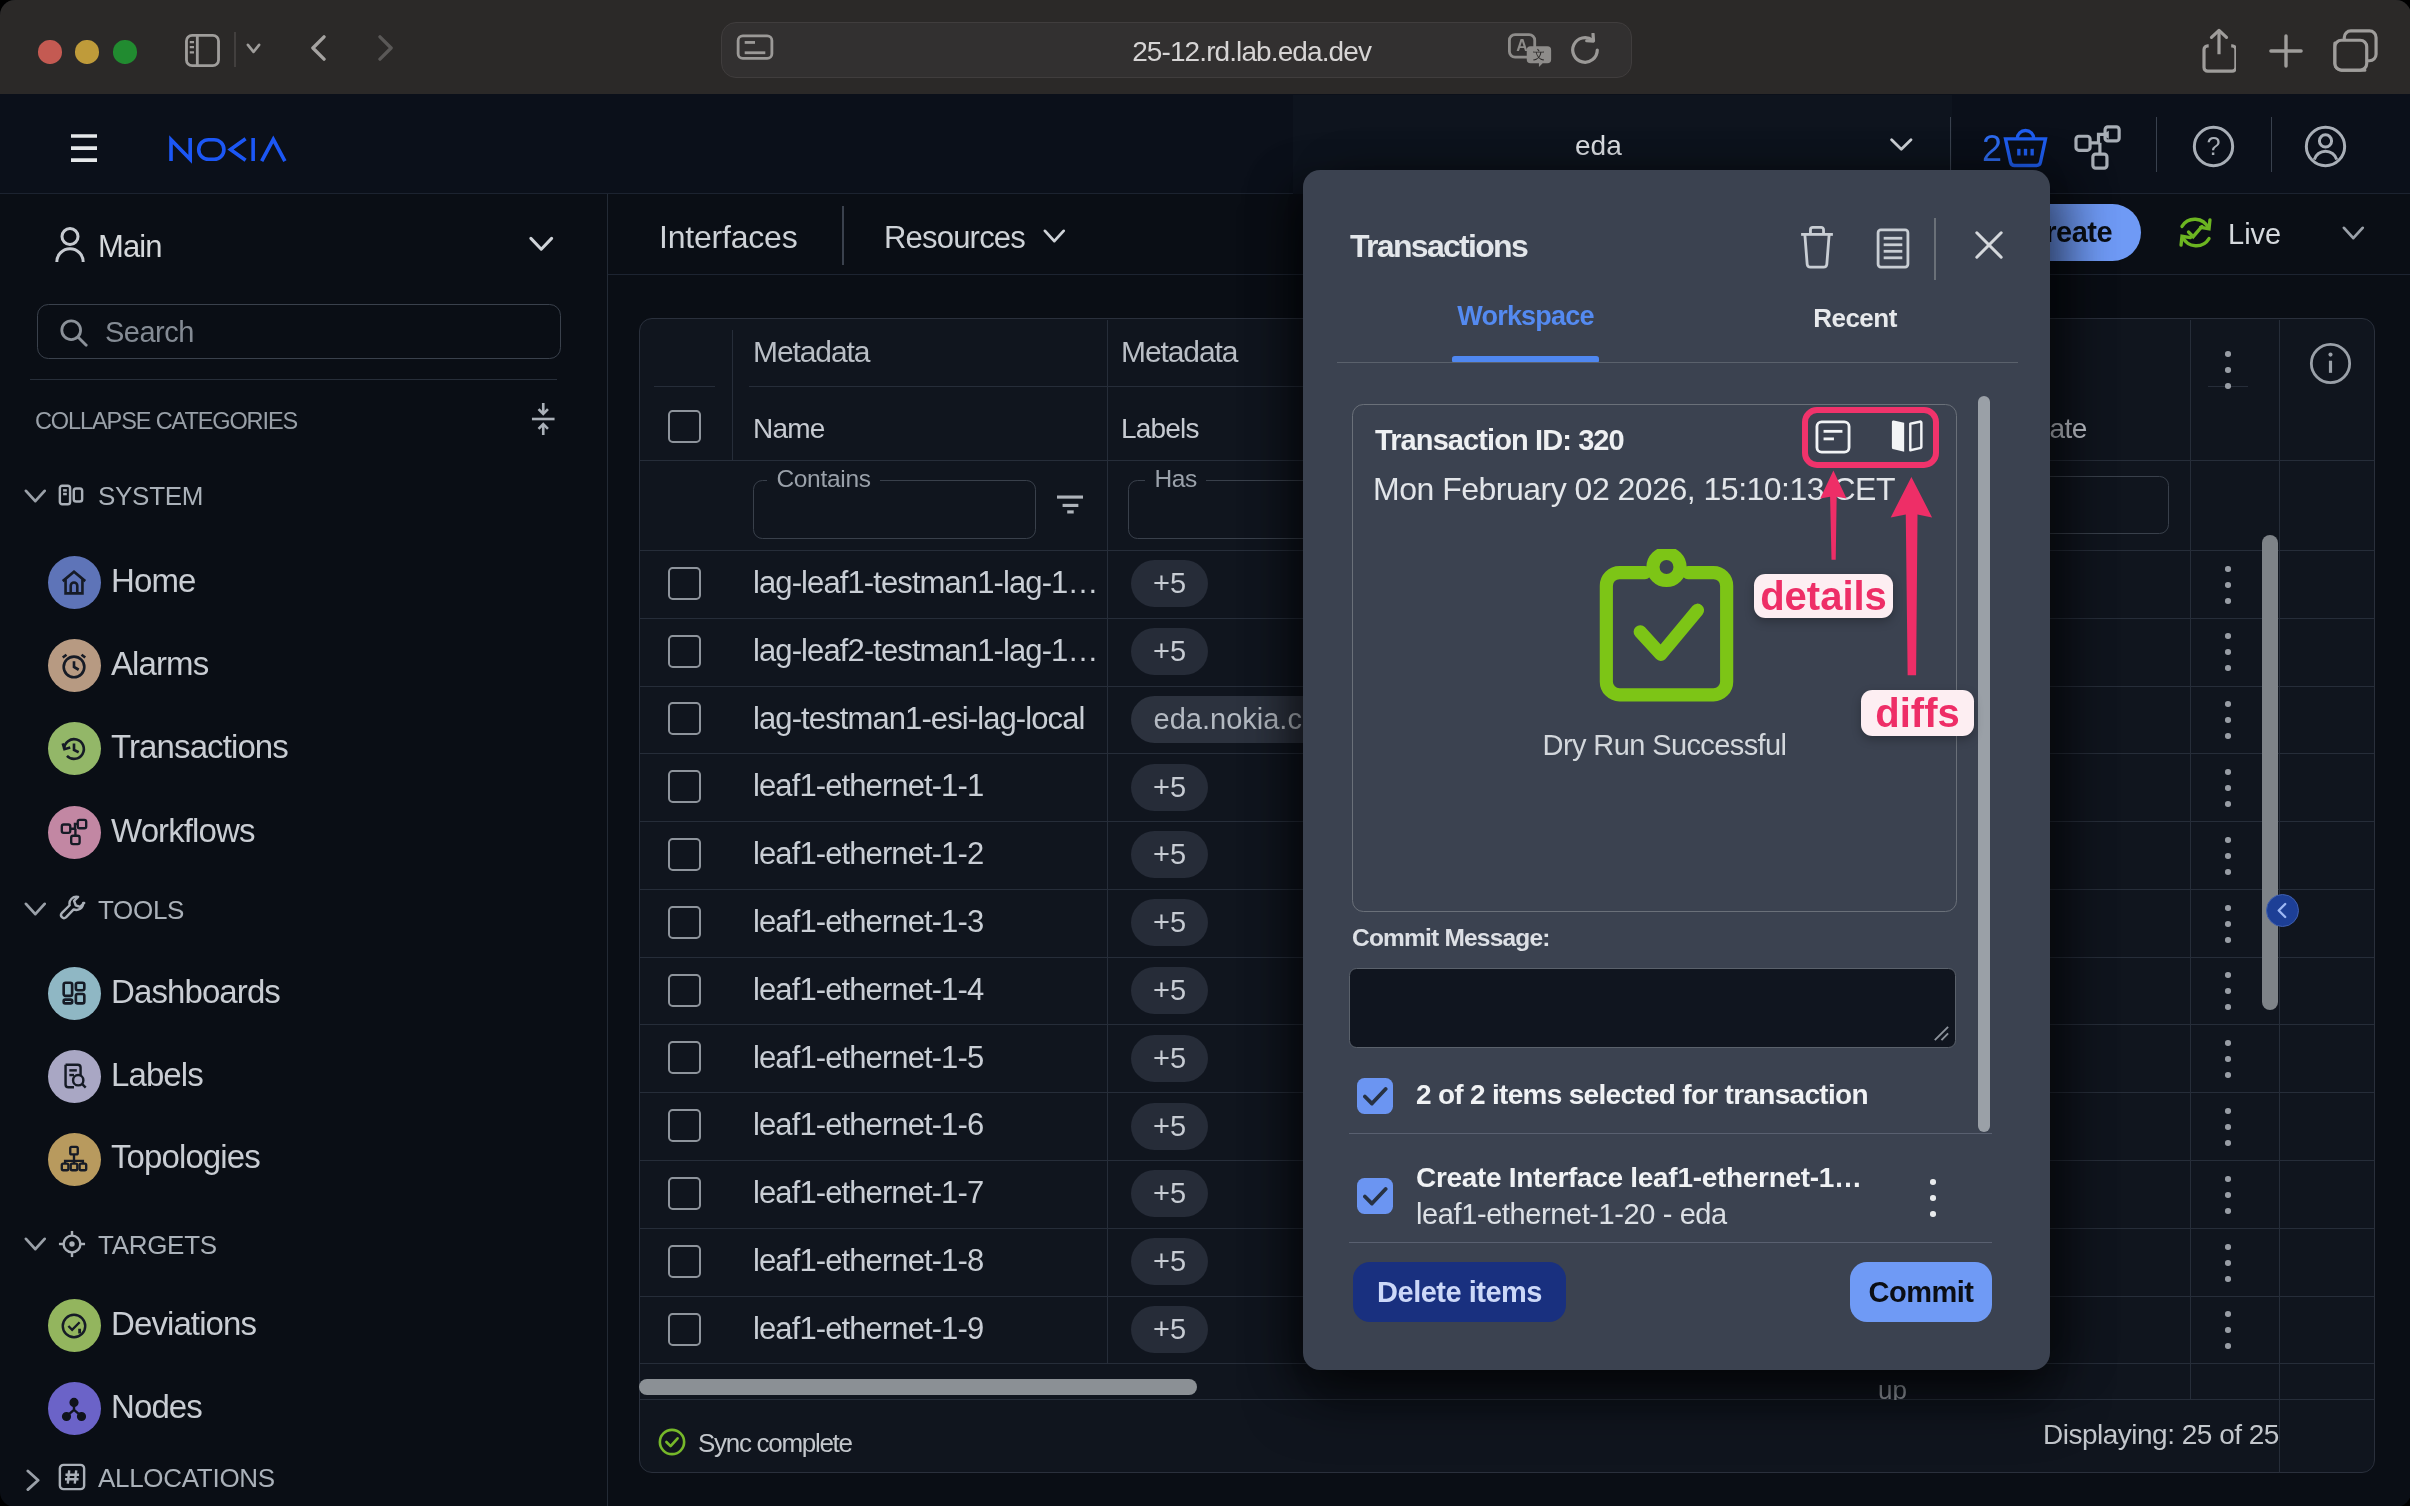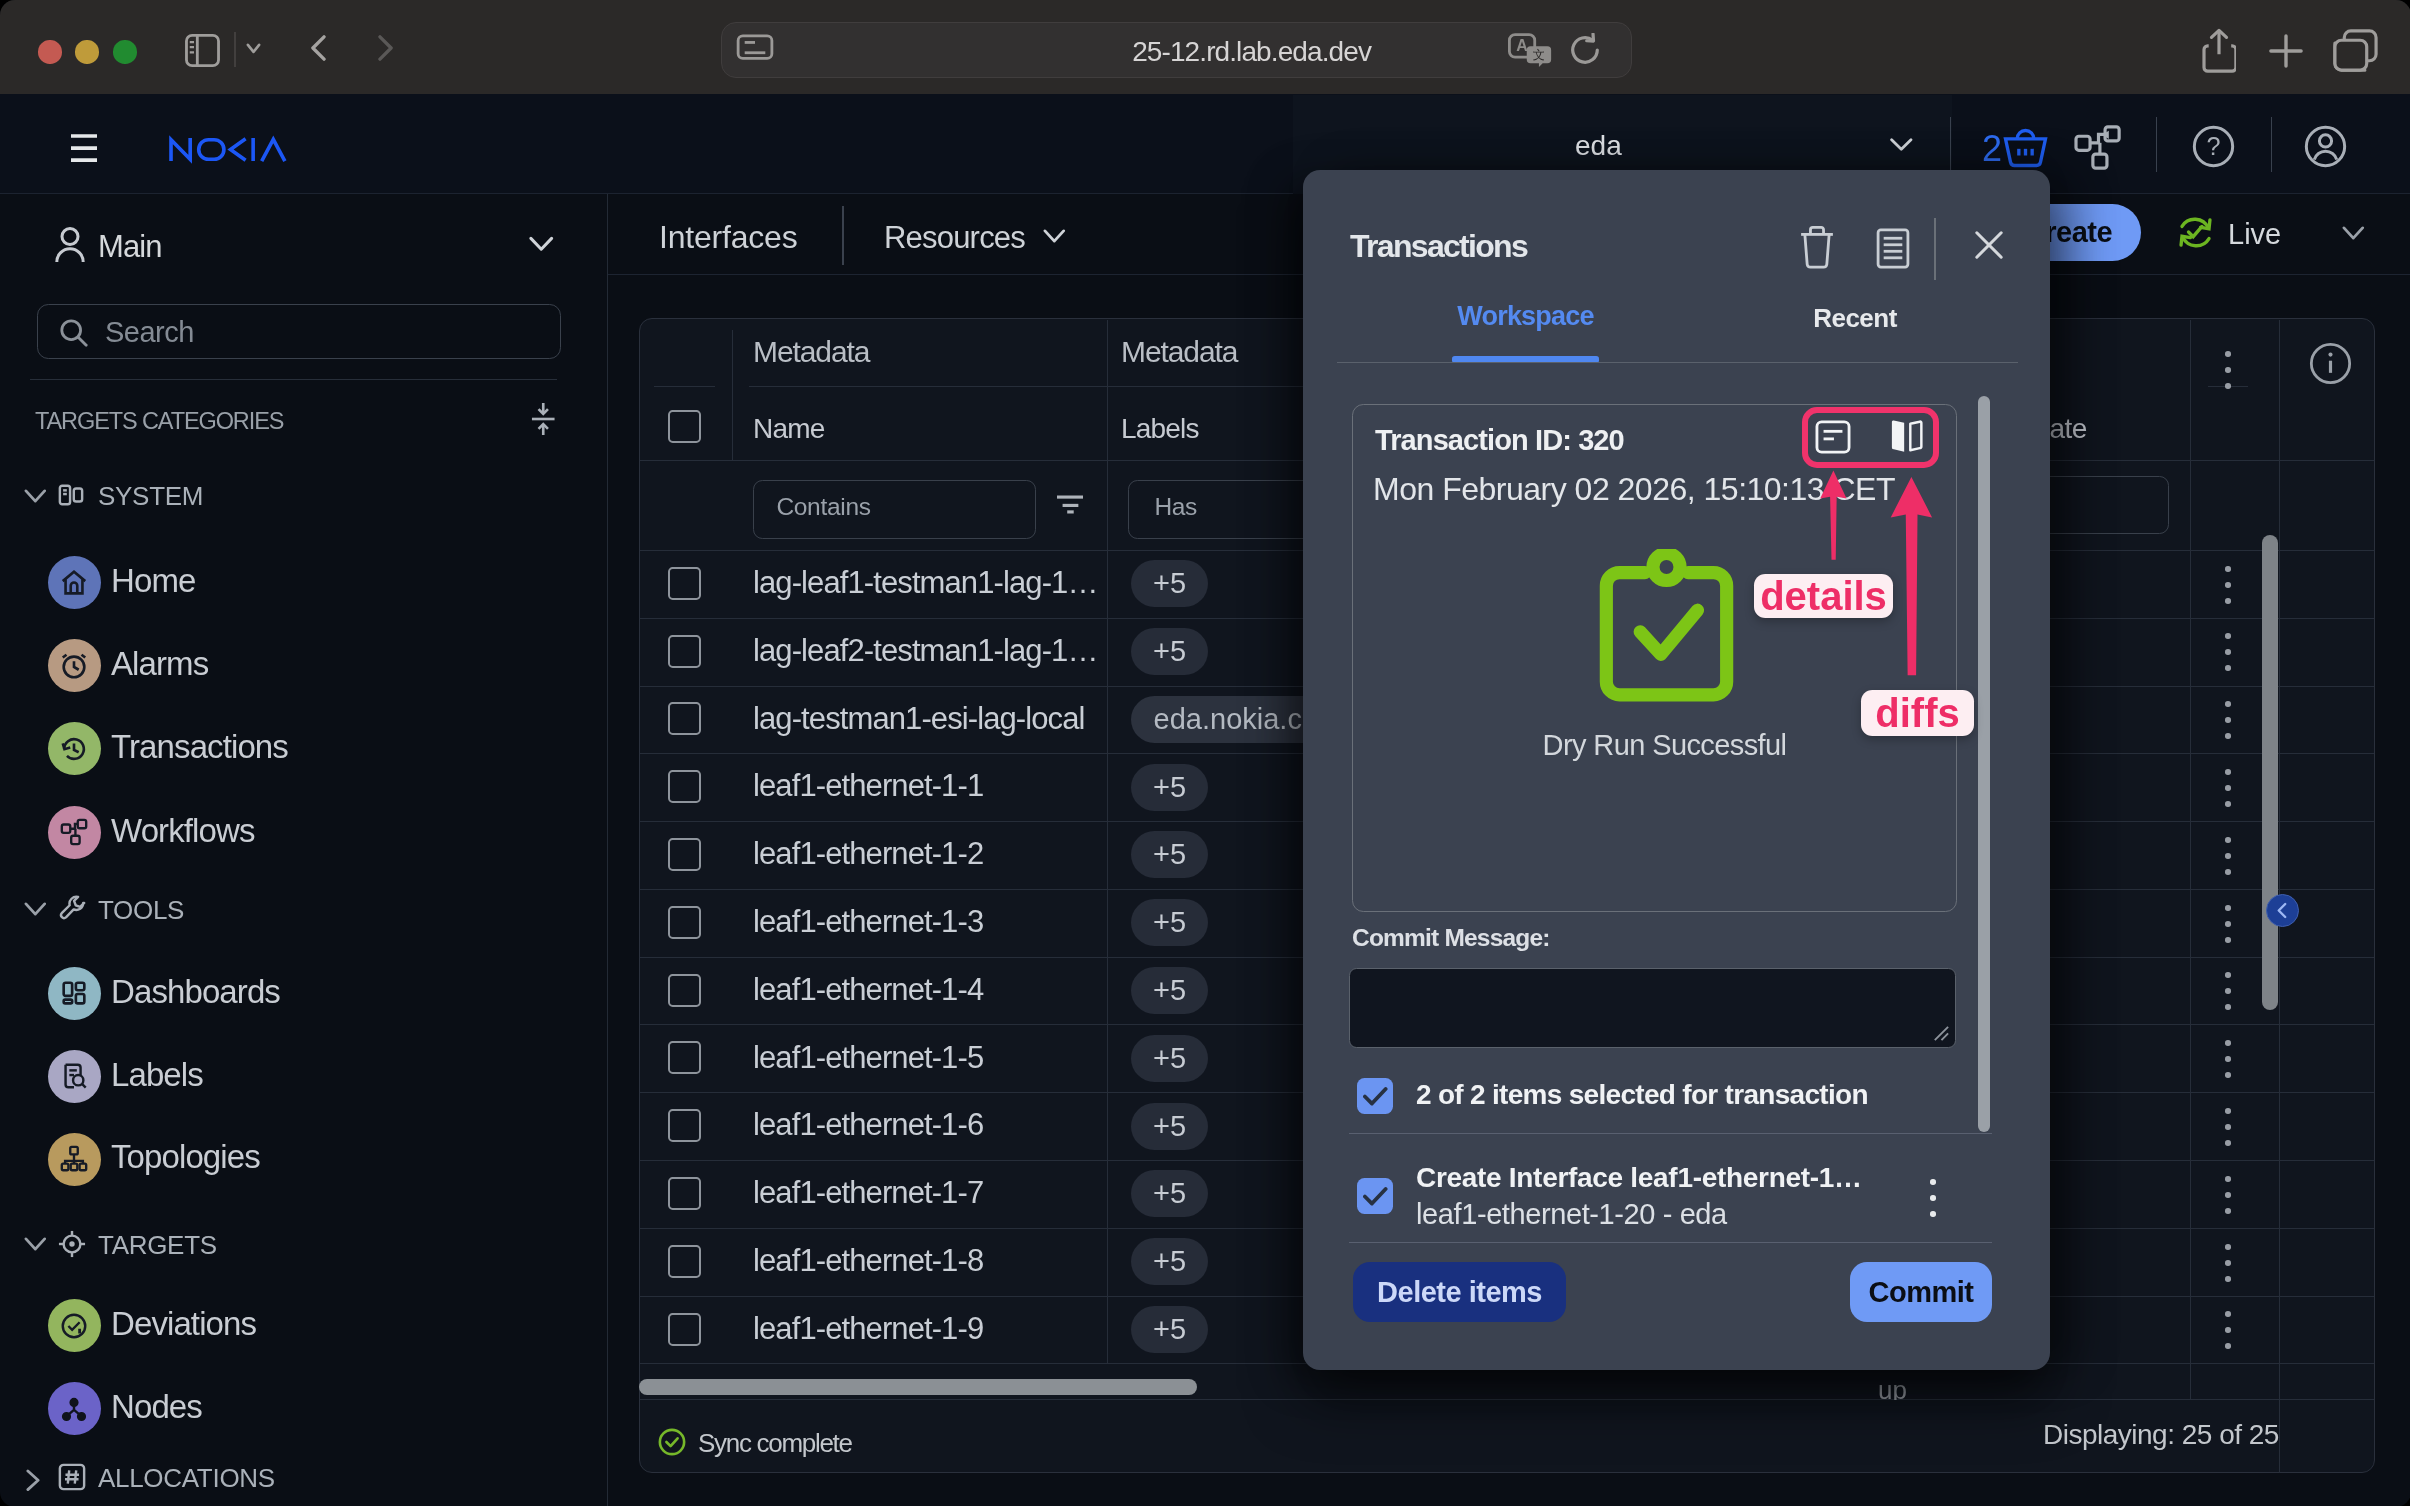"TARGETS CATEGORIES" div.a { text: TARGETS -> COLLAPSE }
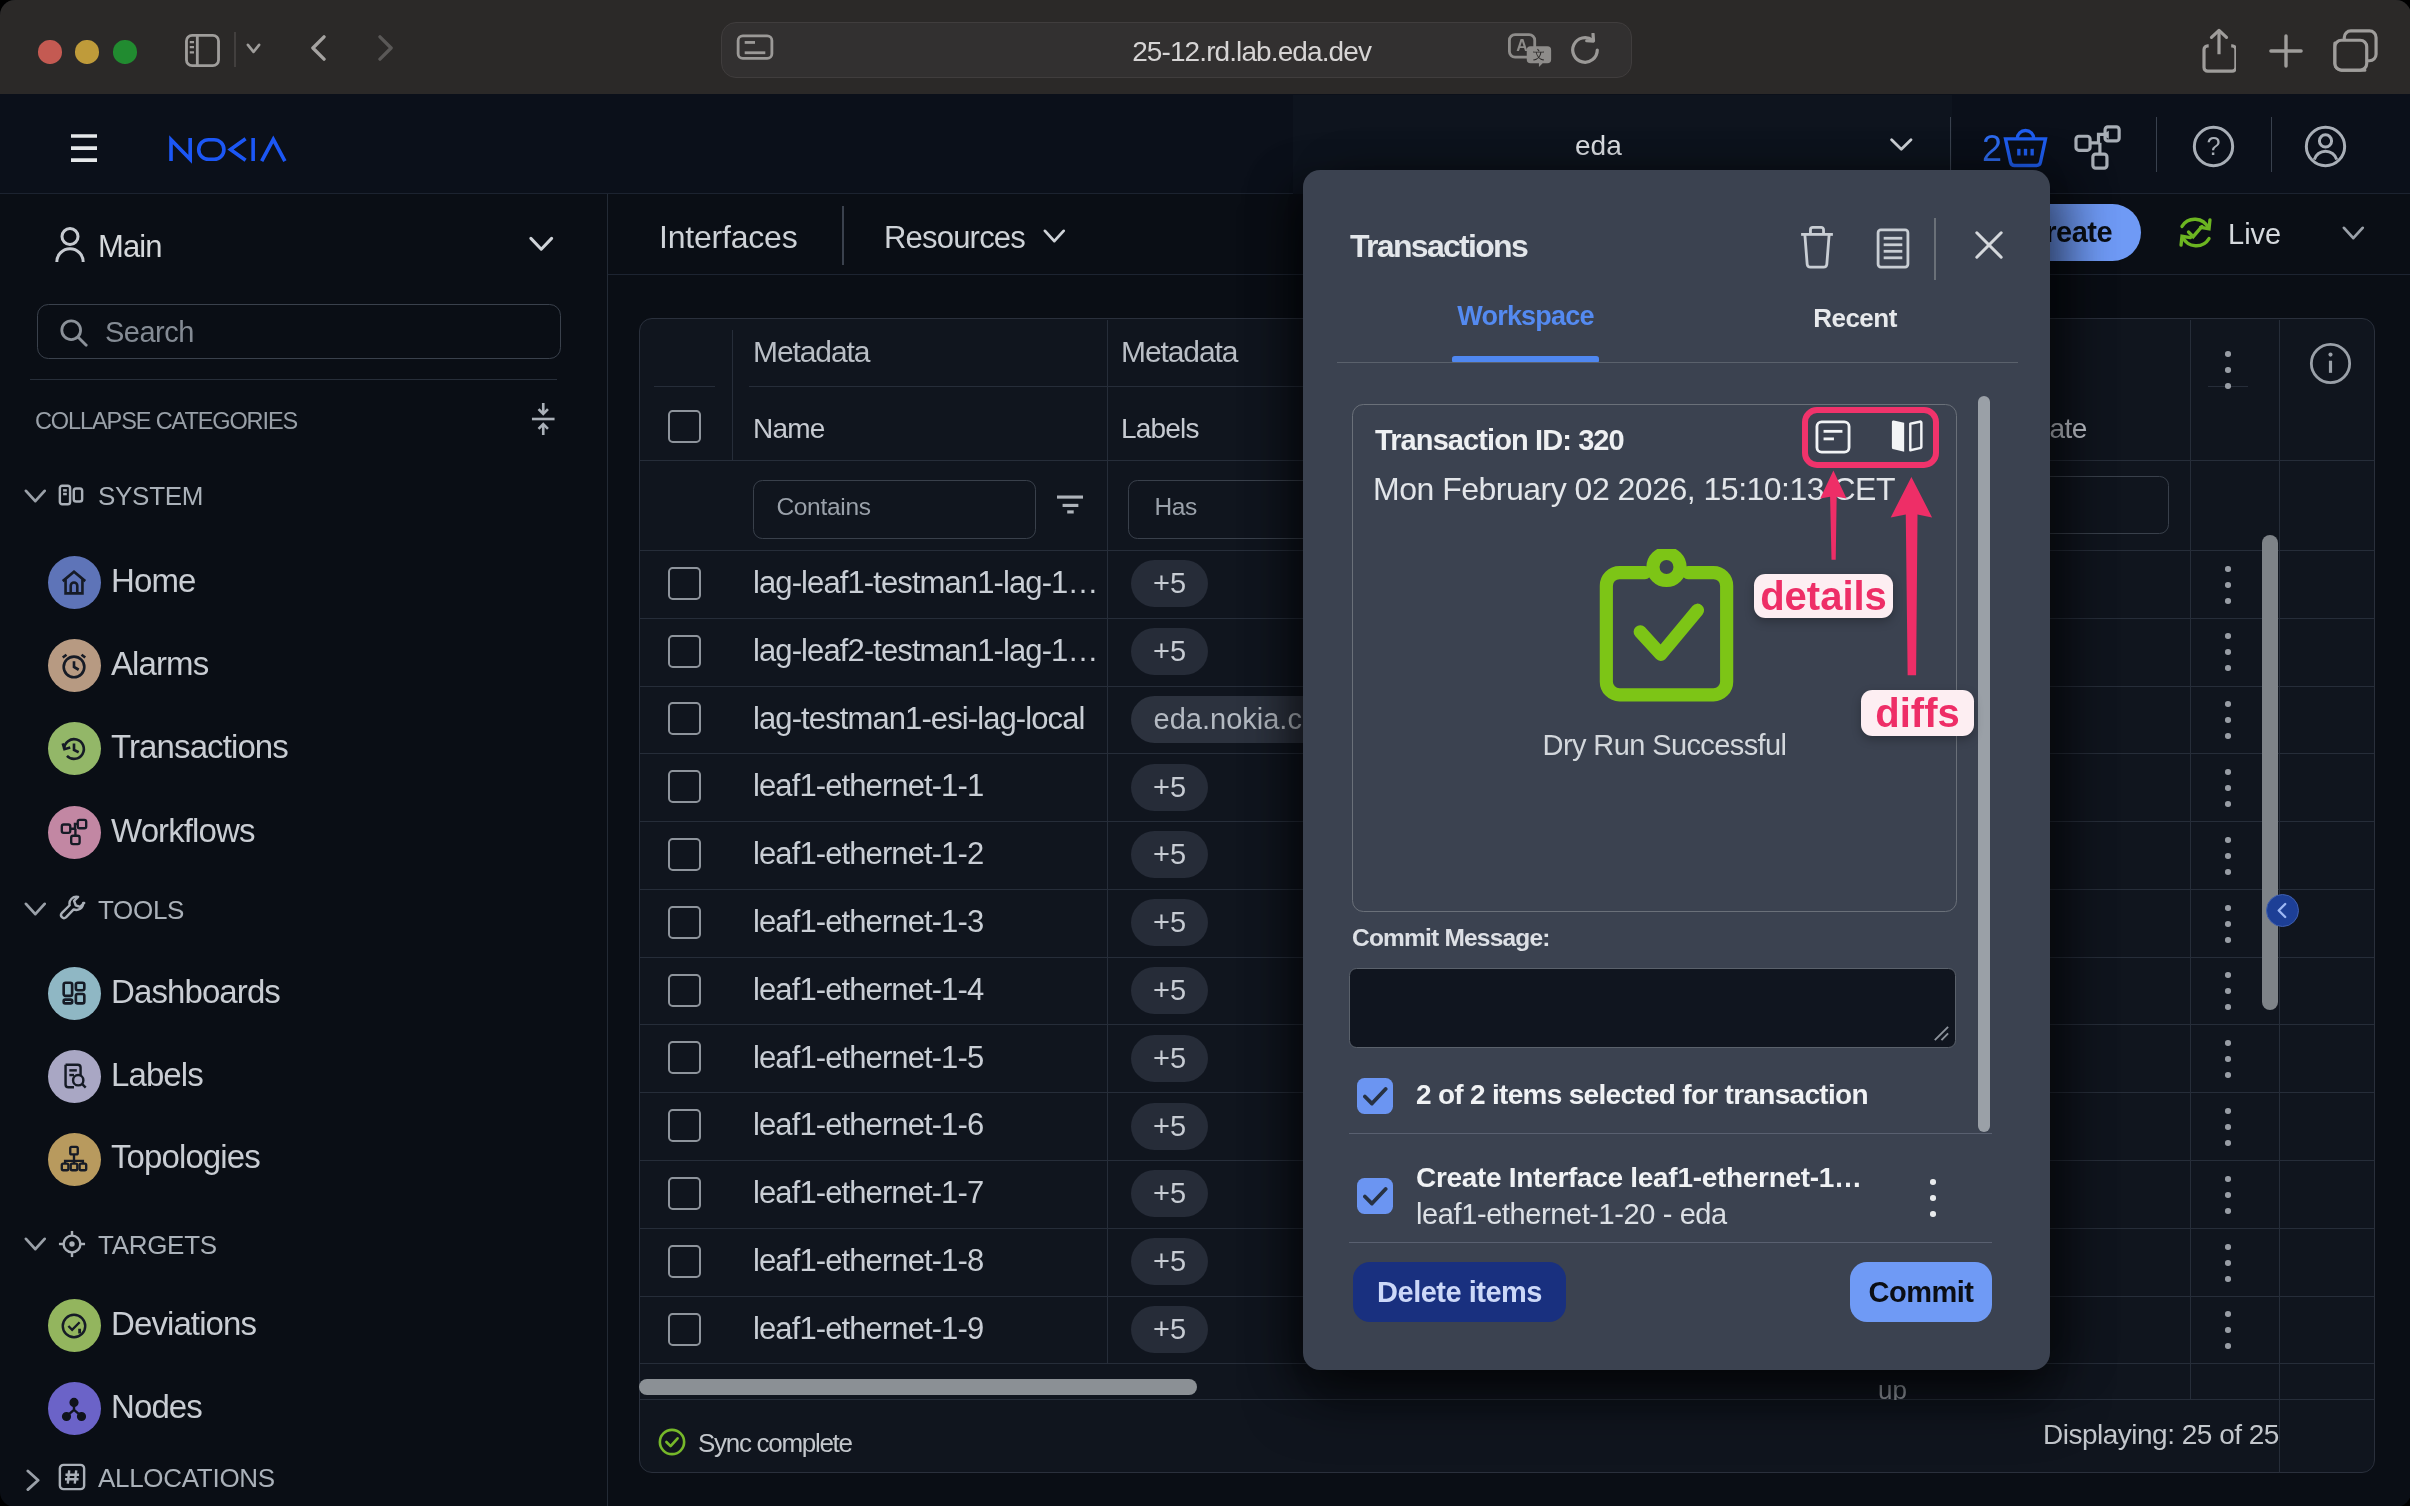"Contains" .leg { margin-top: 28px -> none }
